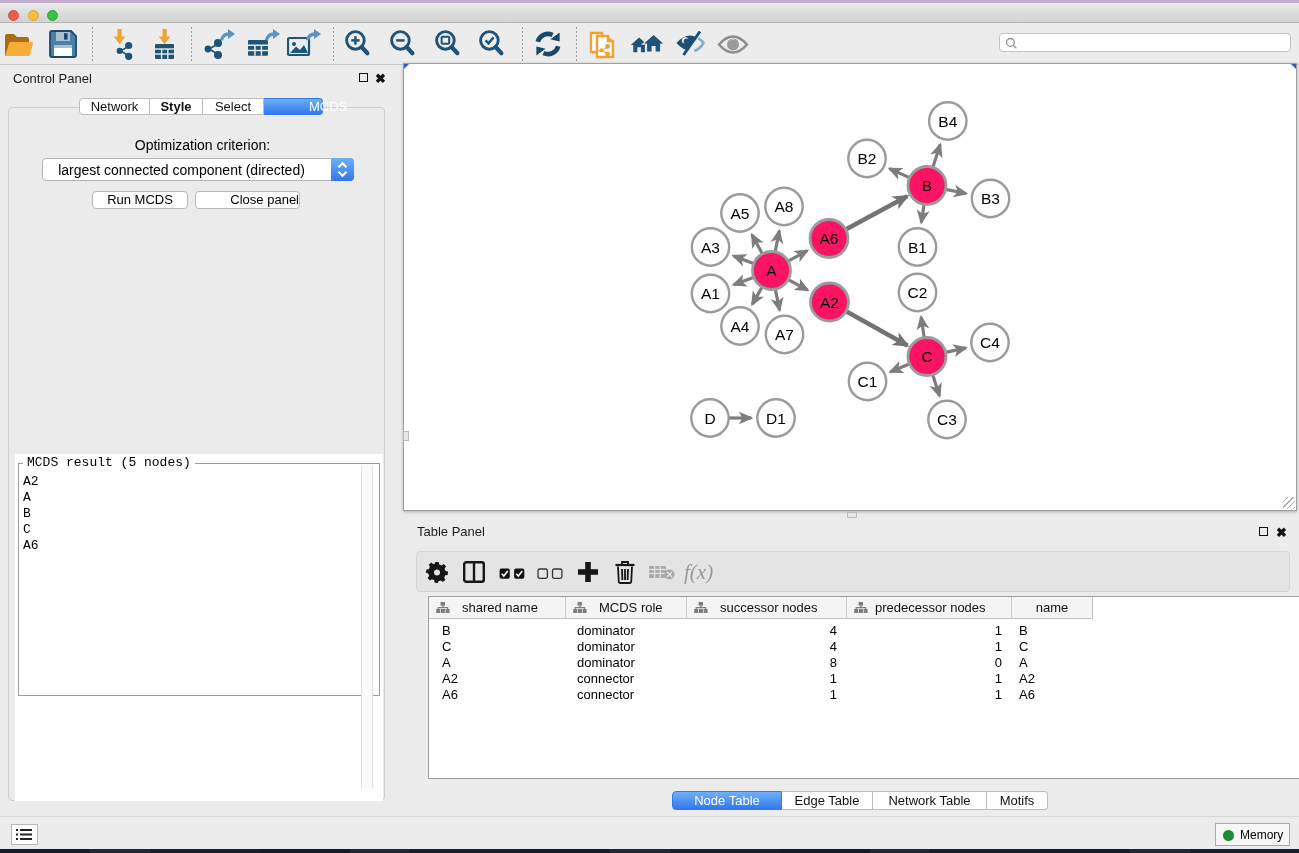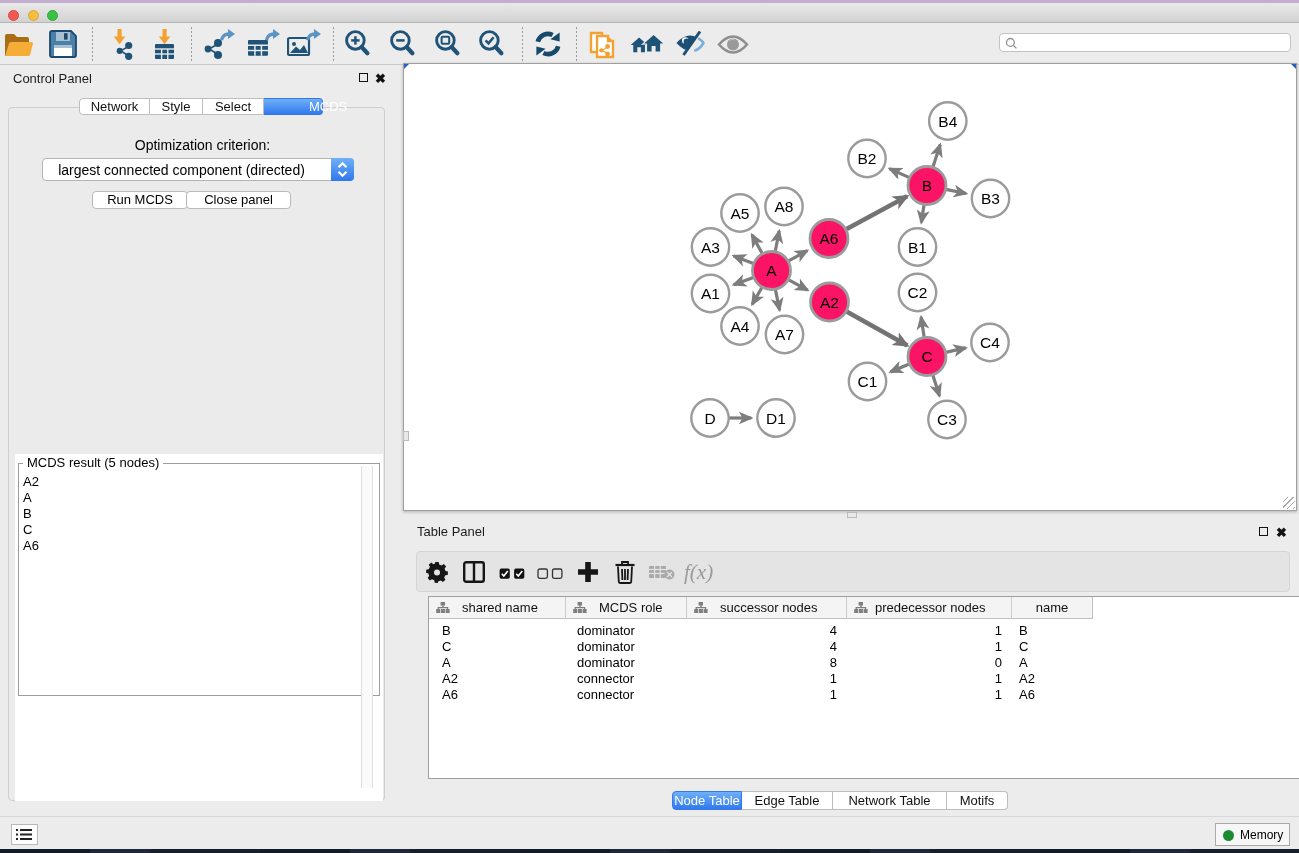"Style" div.tab { font-weight: none -> bold }
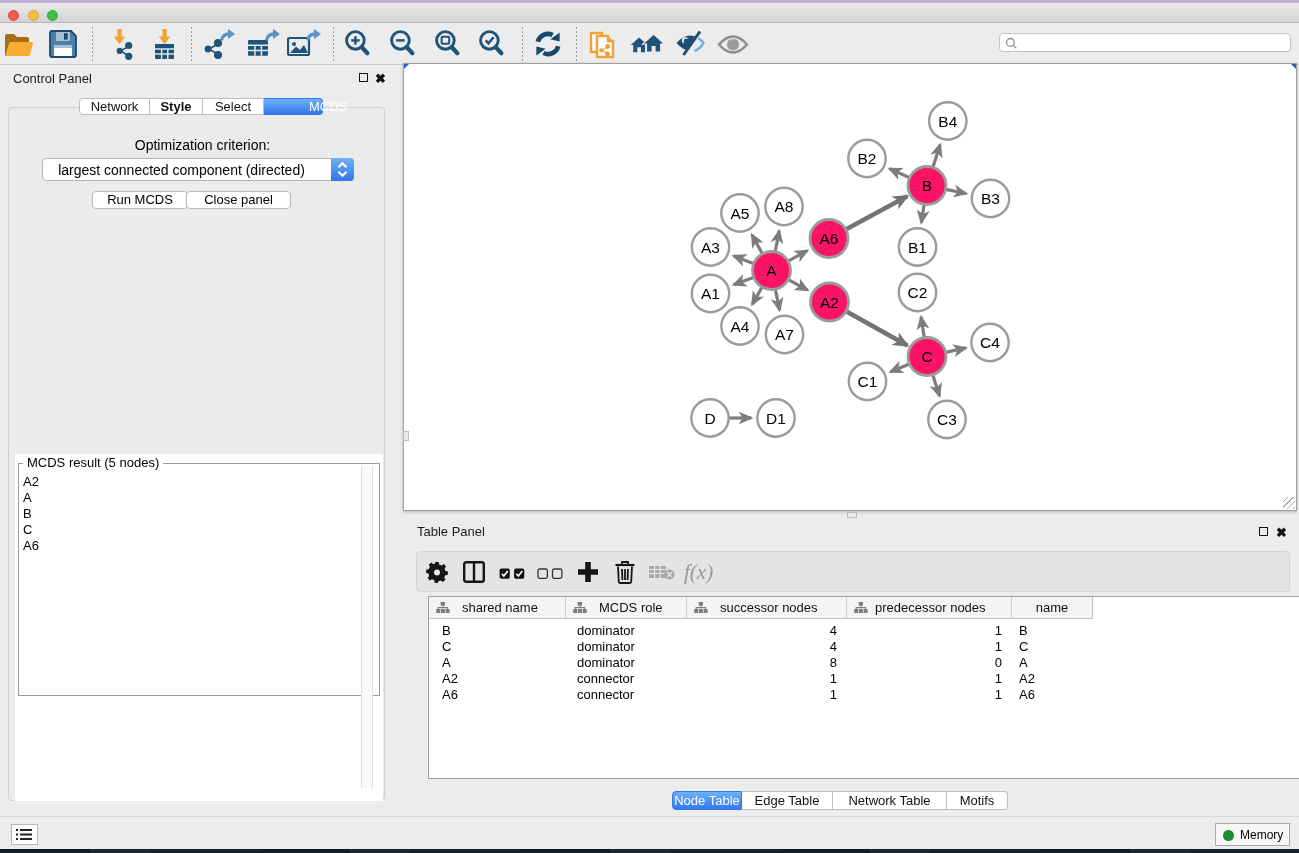"Close panel" #btn-close { left: 186px -> 195px; text-align: none -> right }
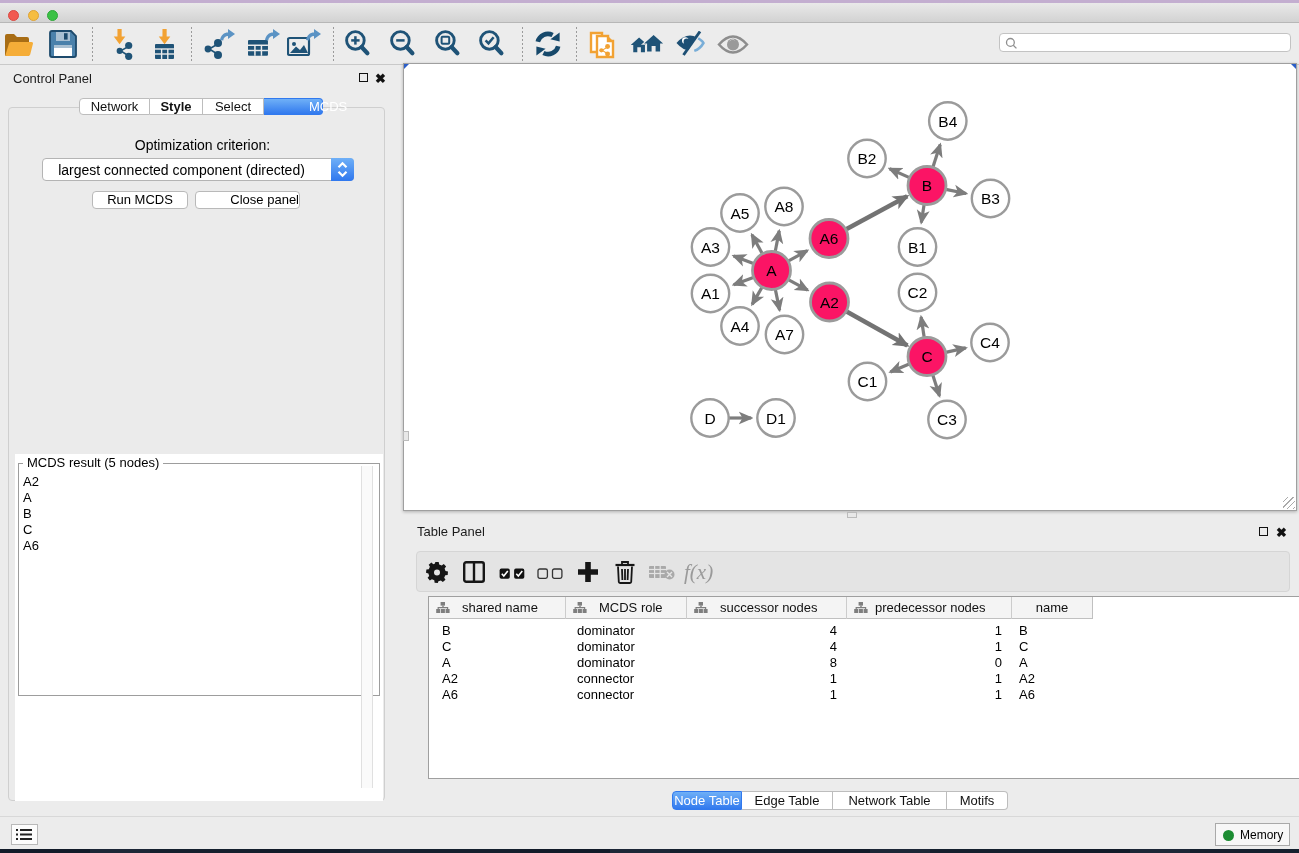"MCDS result (5 nodes)" #mcds-box { font-family: none -> Liberation Mono, monospace }
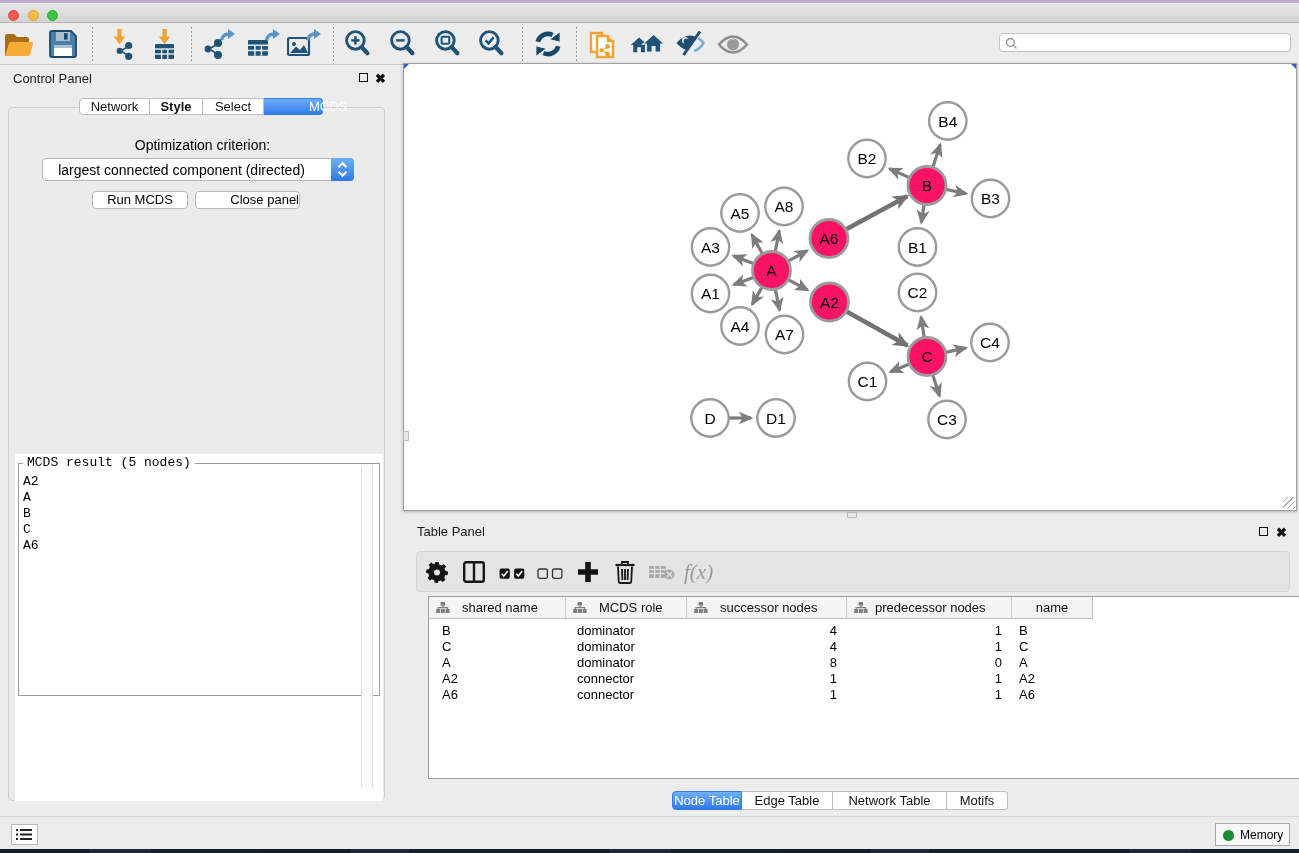"Node Table" div.btab { width: 70px -> 110px }
